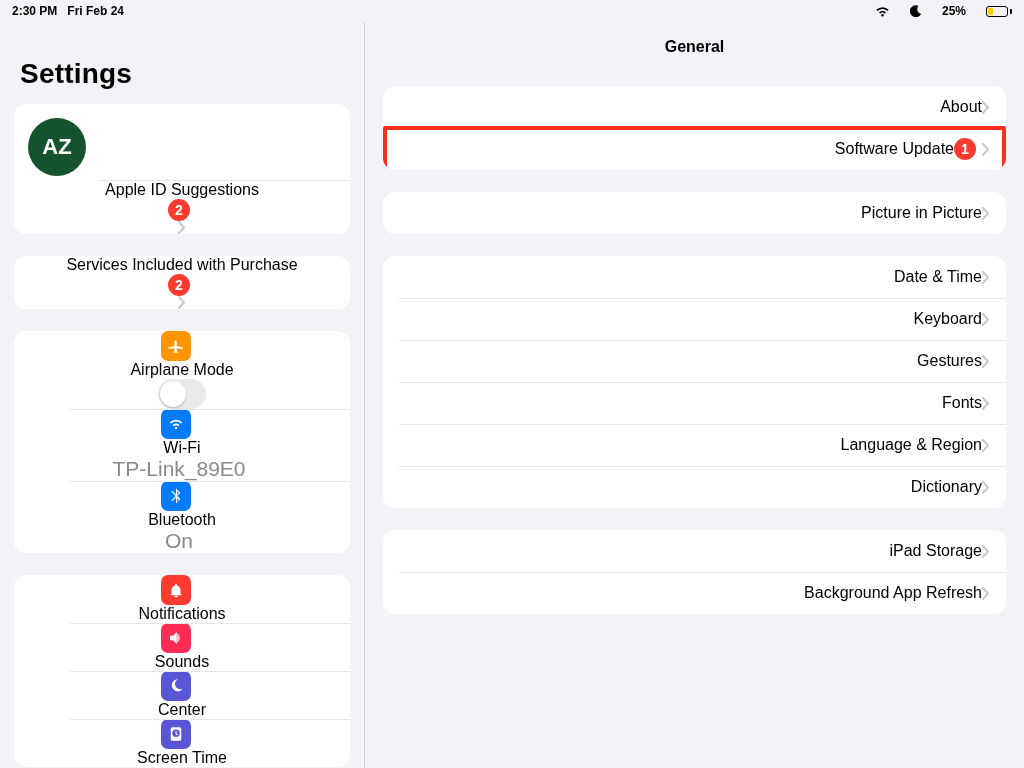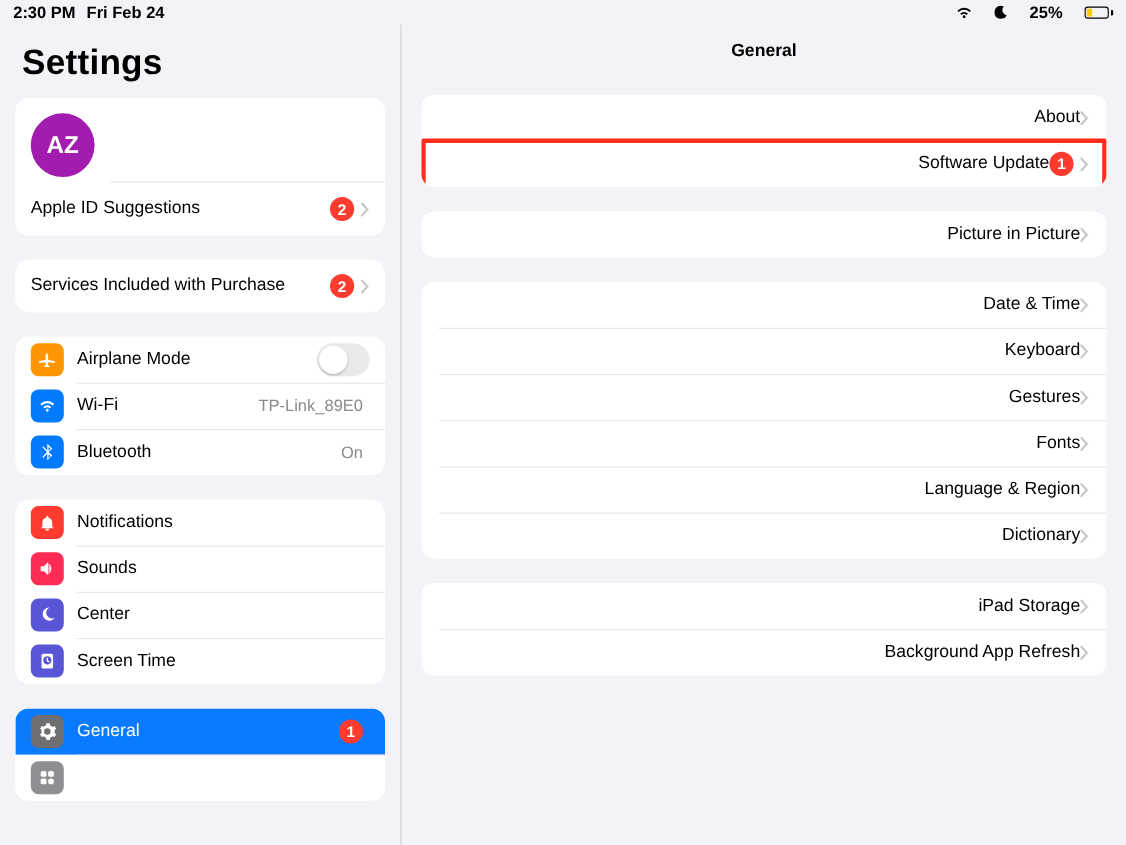"2:30 PM" .statusbar { font-size: 15px -> 12px }
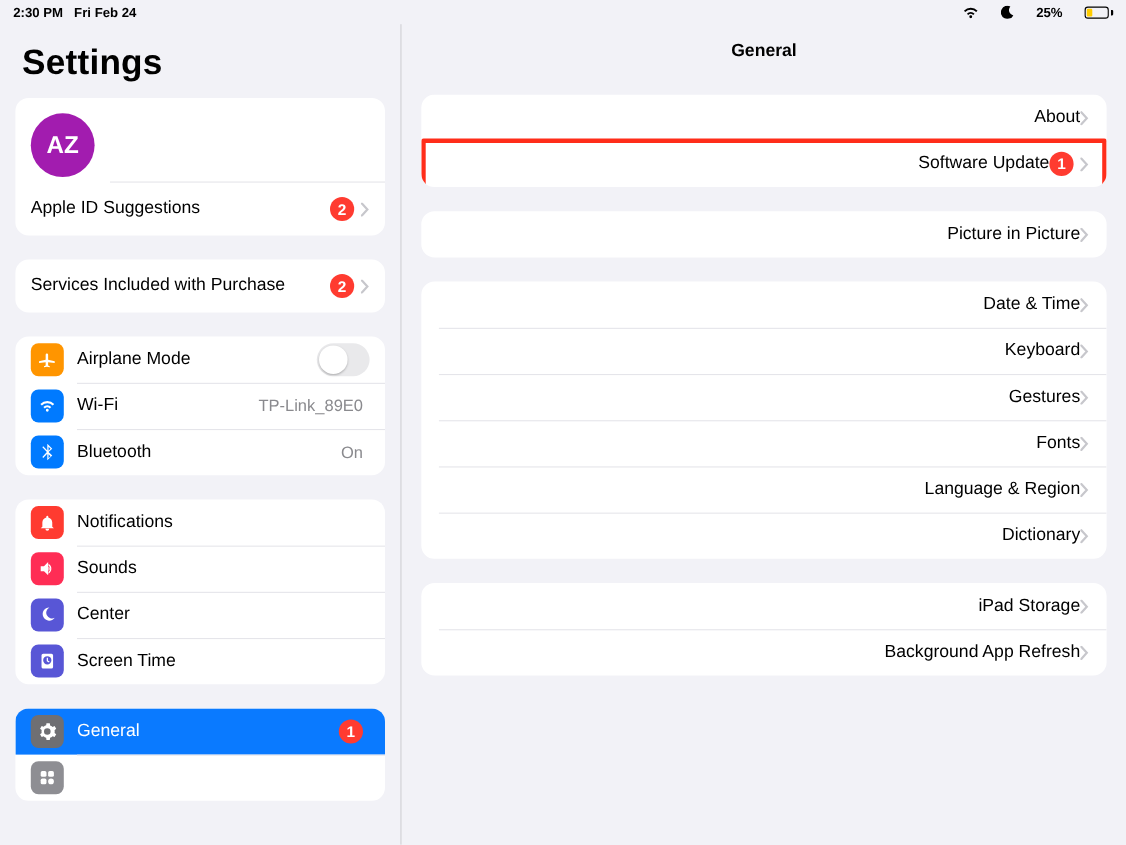"Settings" .sidebar h1 { font-size: 32px -> 28px; margin: 16px 0 14px 6px -> 36px 0 14px 6px }
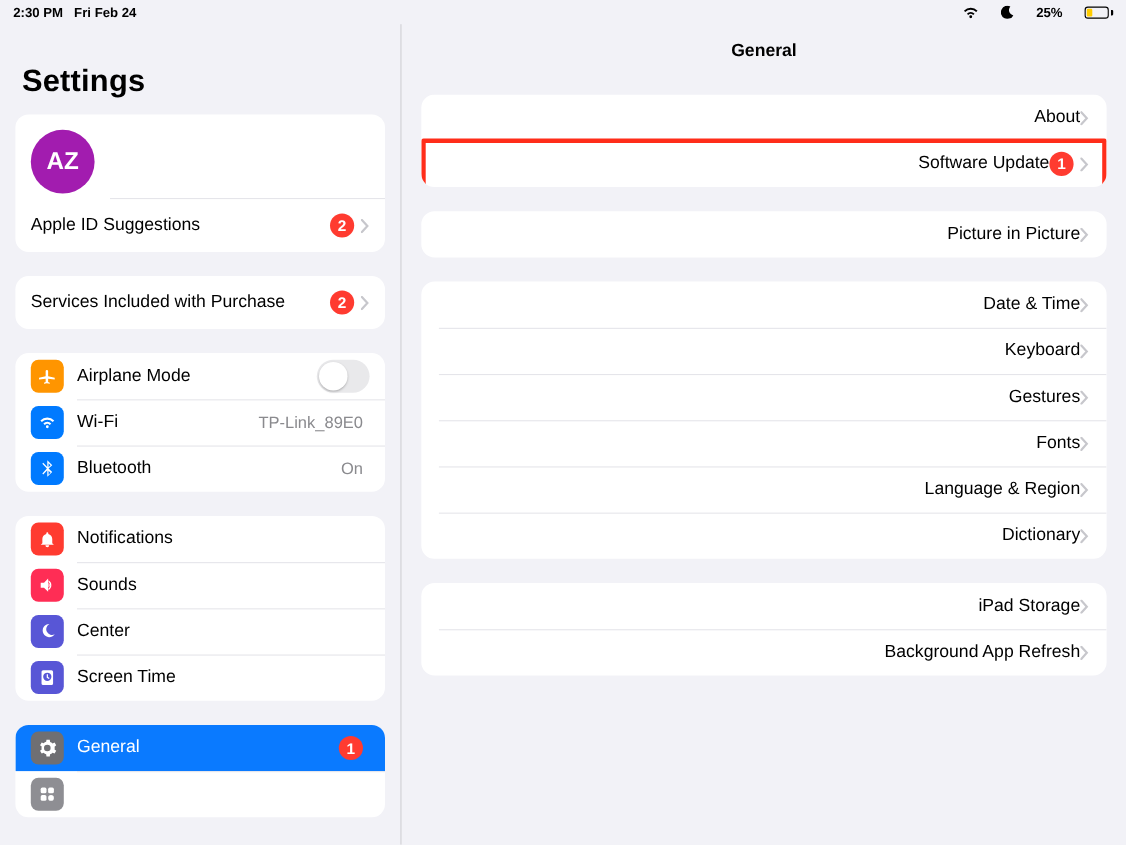"AZ" .avatar { background: #a21caf -> #14532d }
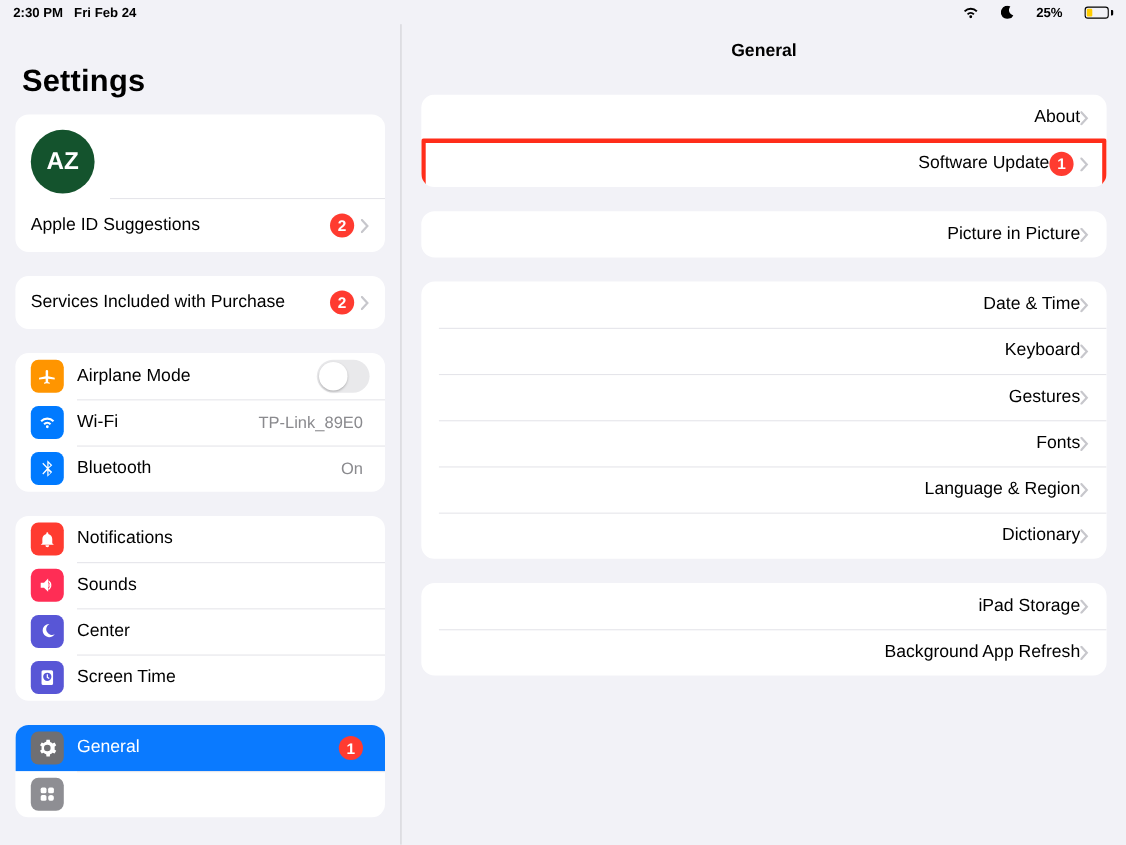"Apple ID Suggestions" .row { flex-direction: none -> column }
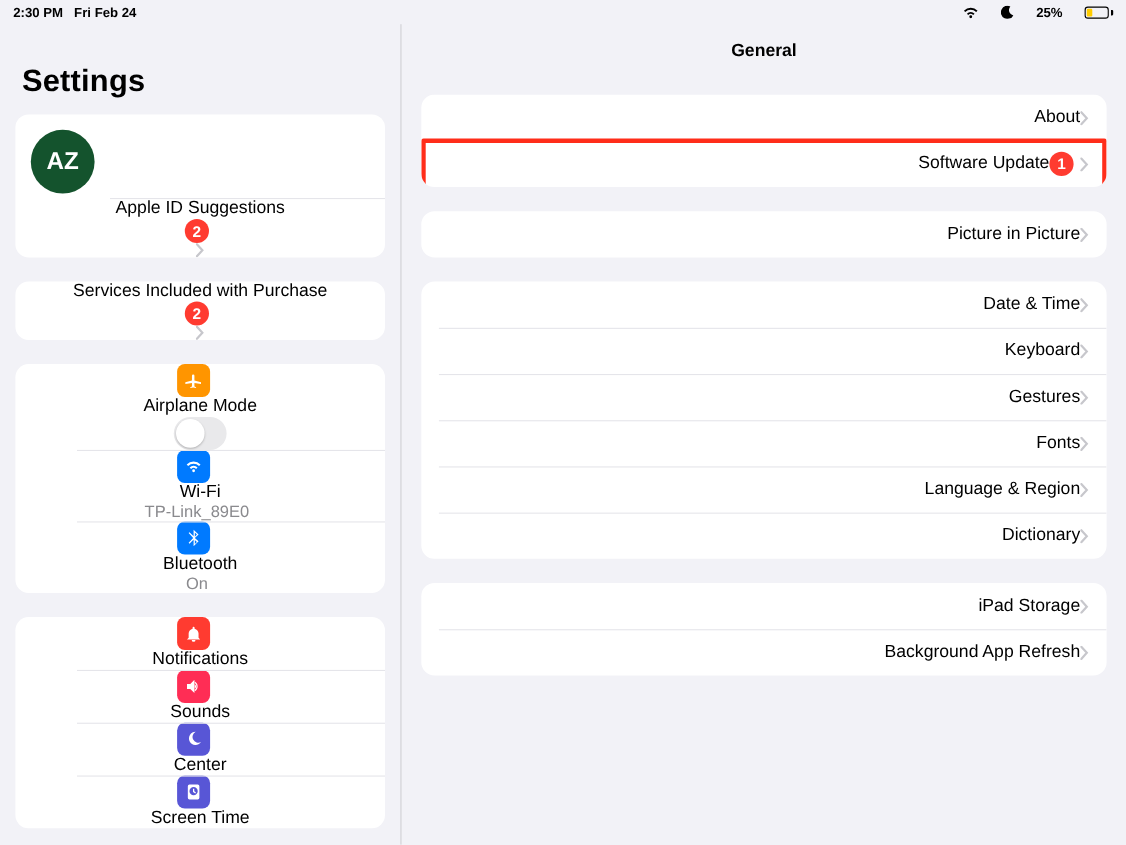"TP-Link_89E0" .row .value { font-size: 15px -> 21px }
